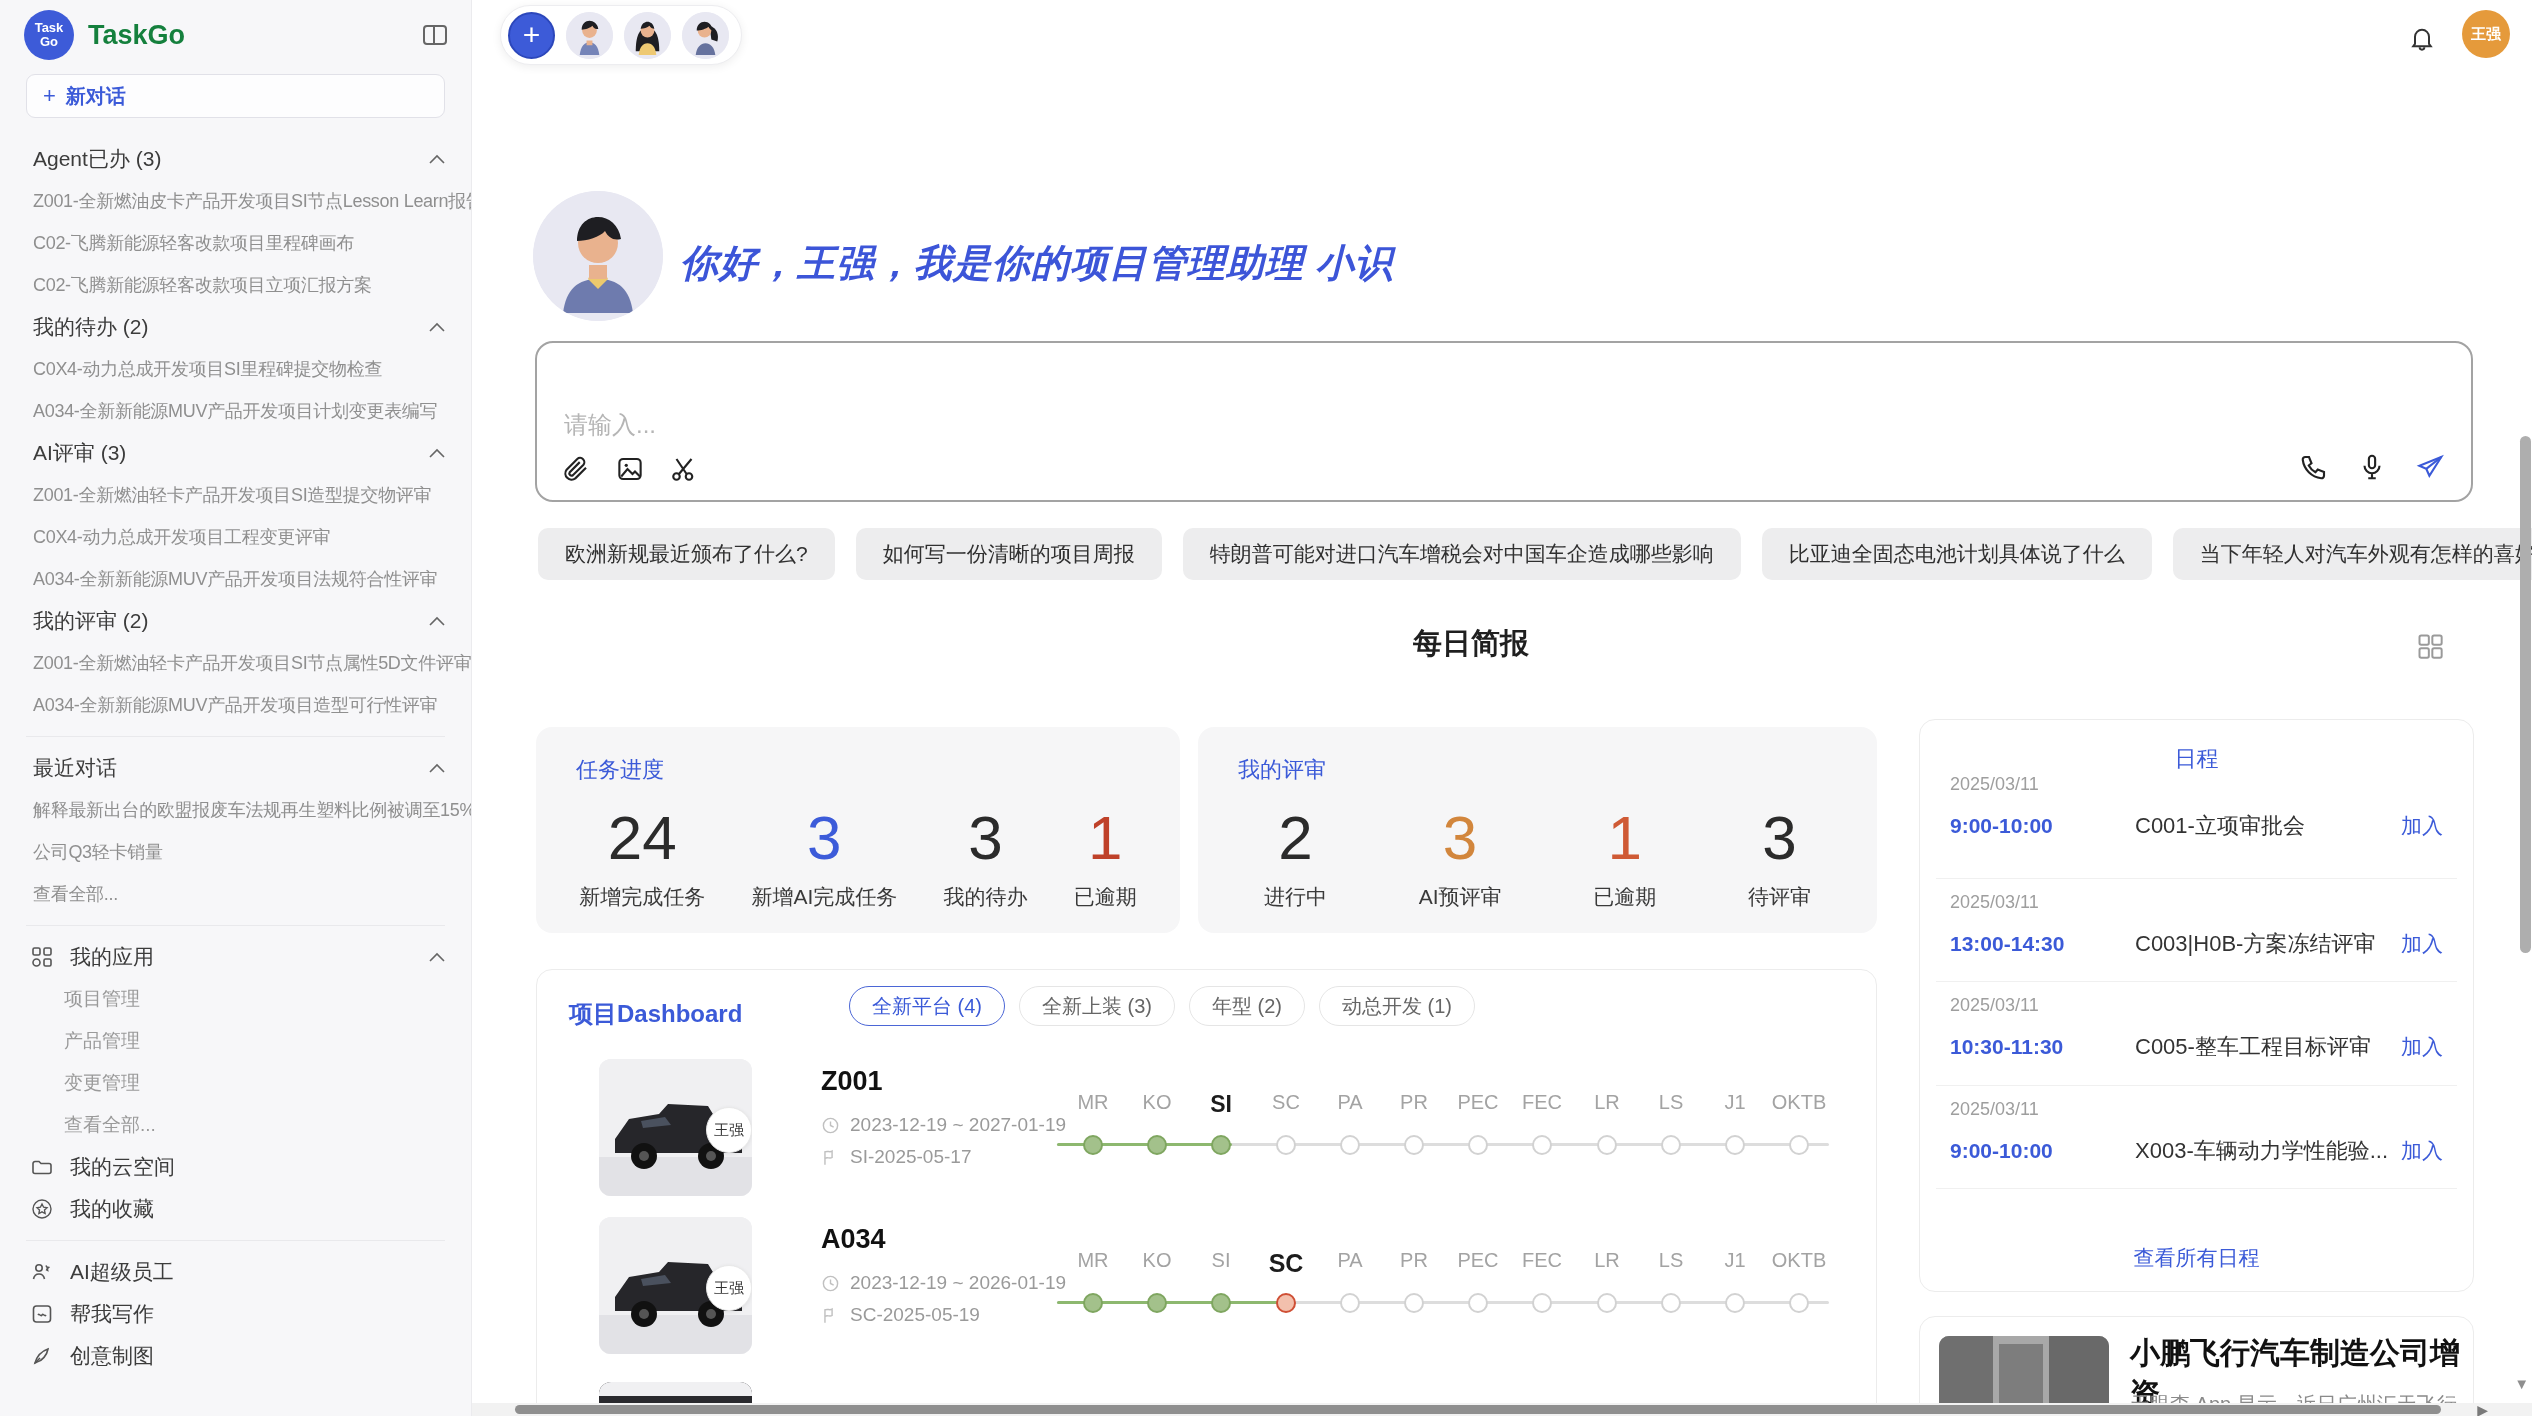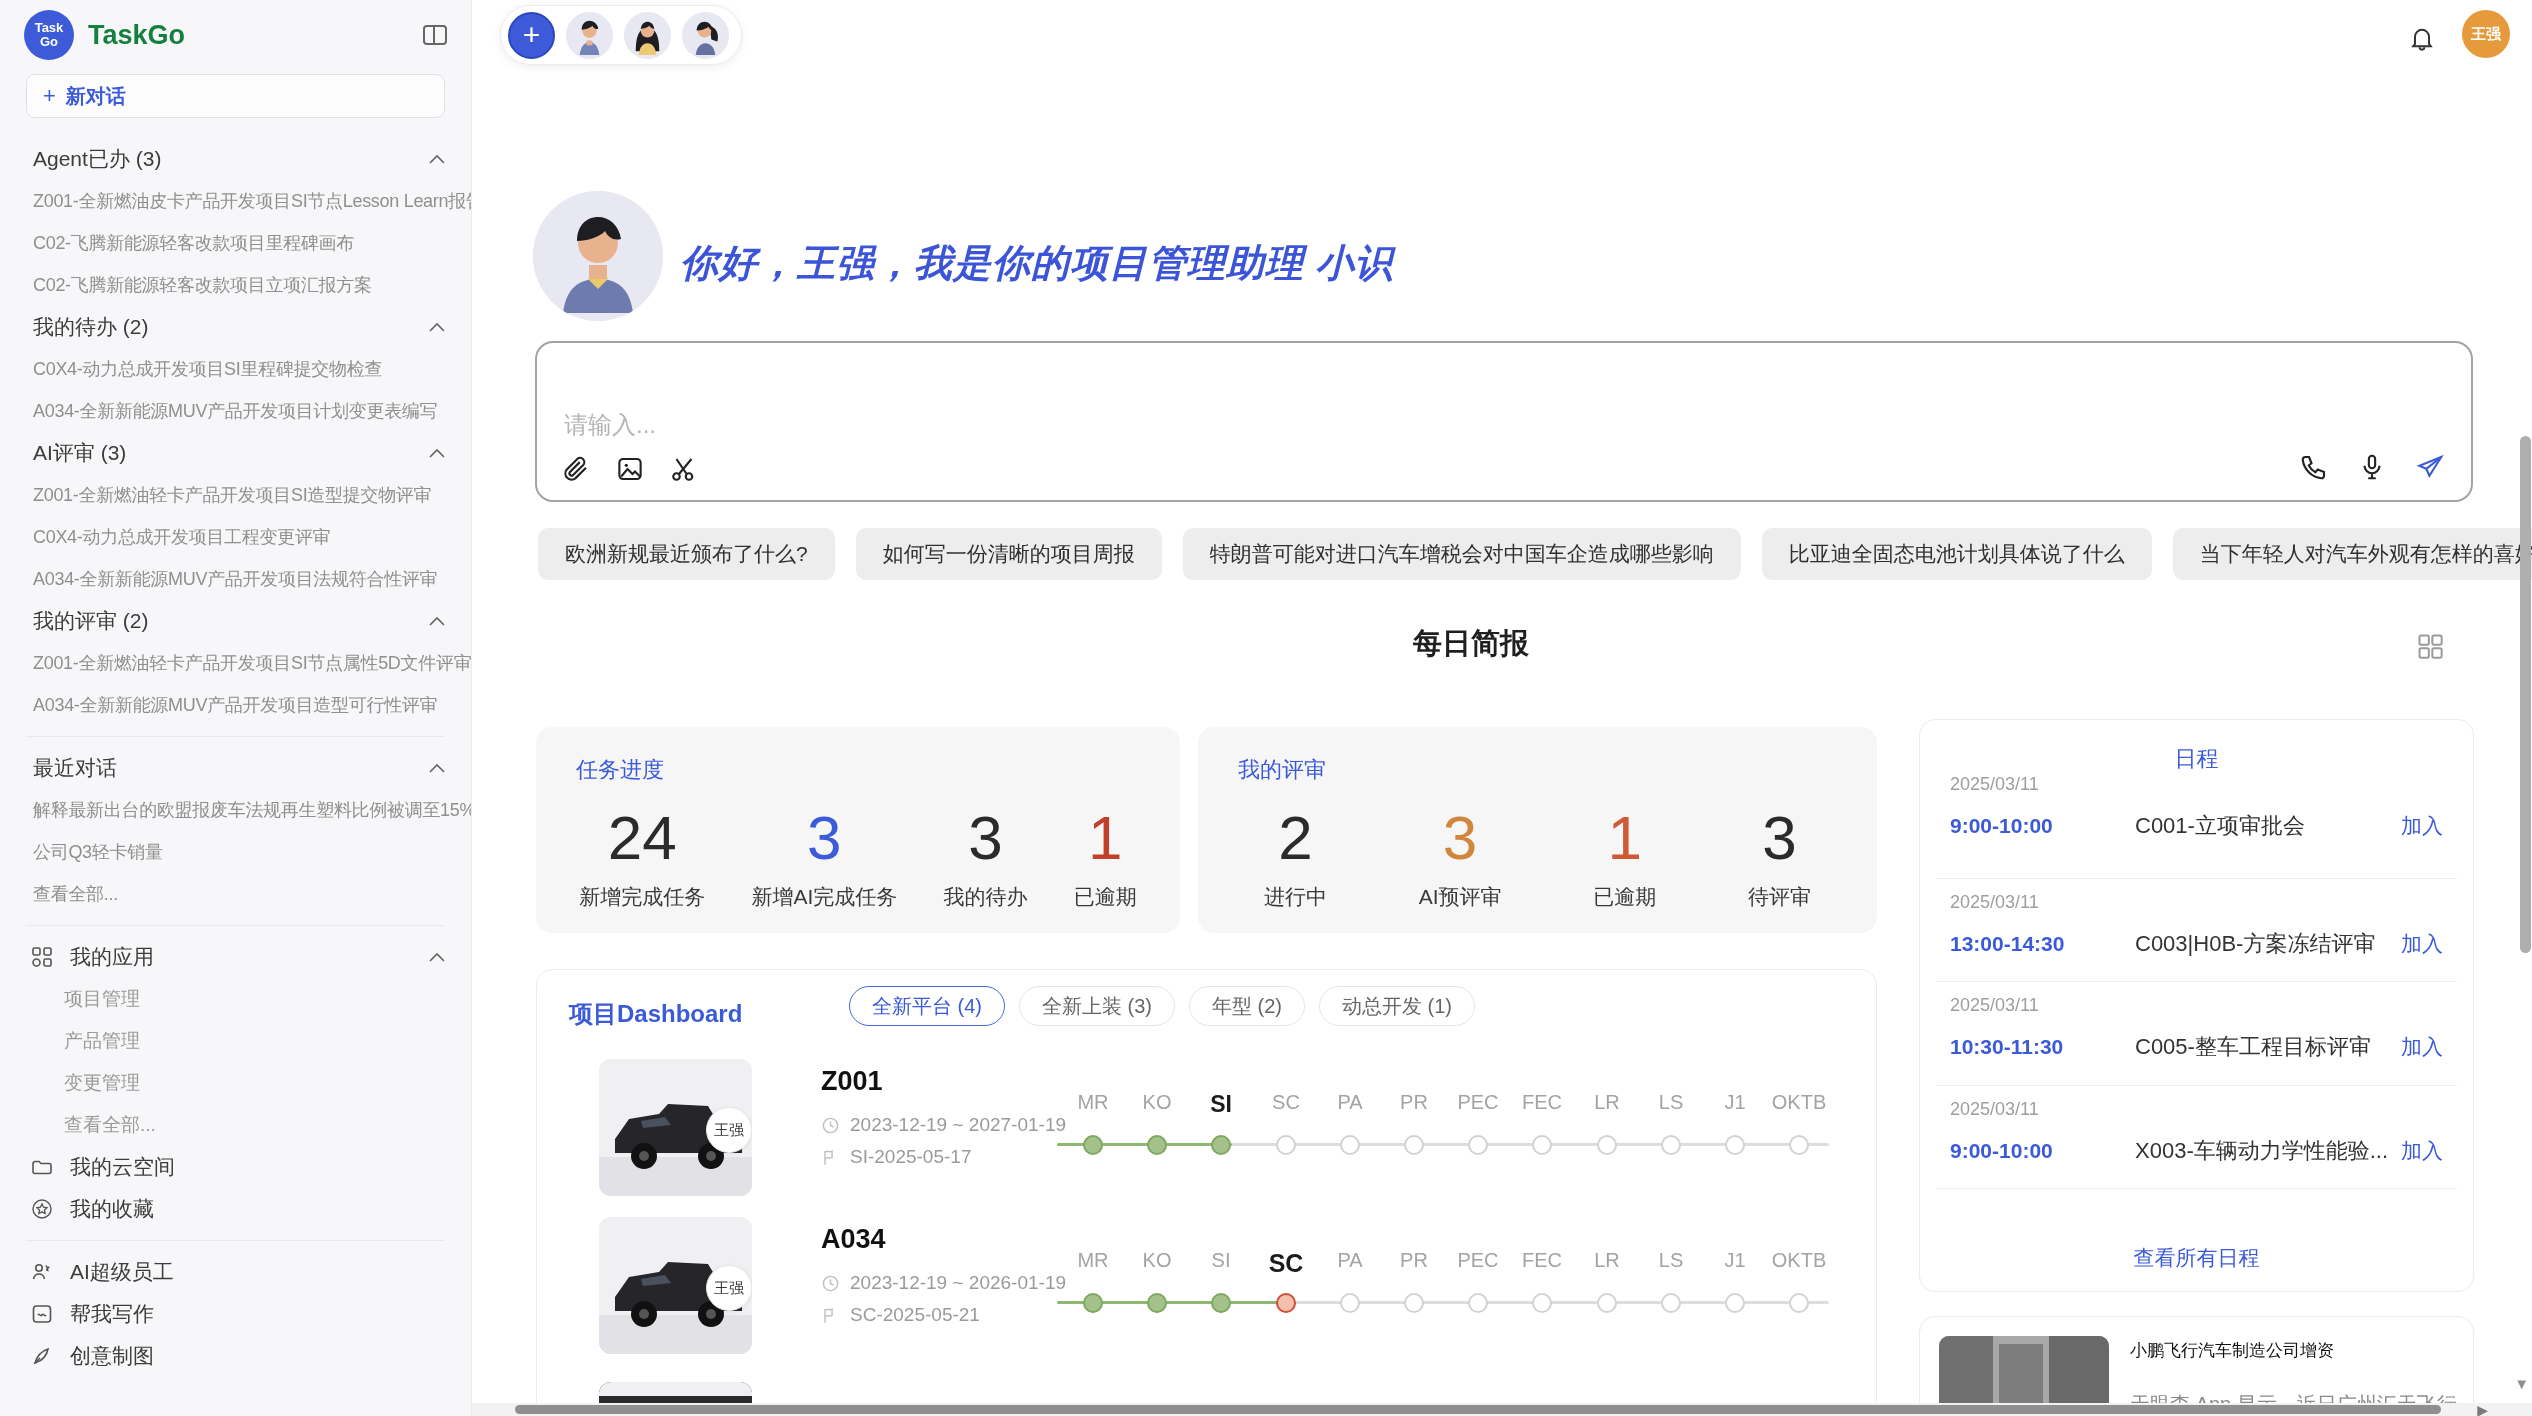"SC-2025-05-21" span { text: SC-2025-05-21 -> SC-2025-05-19 }
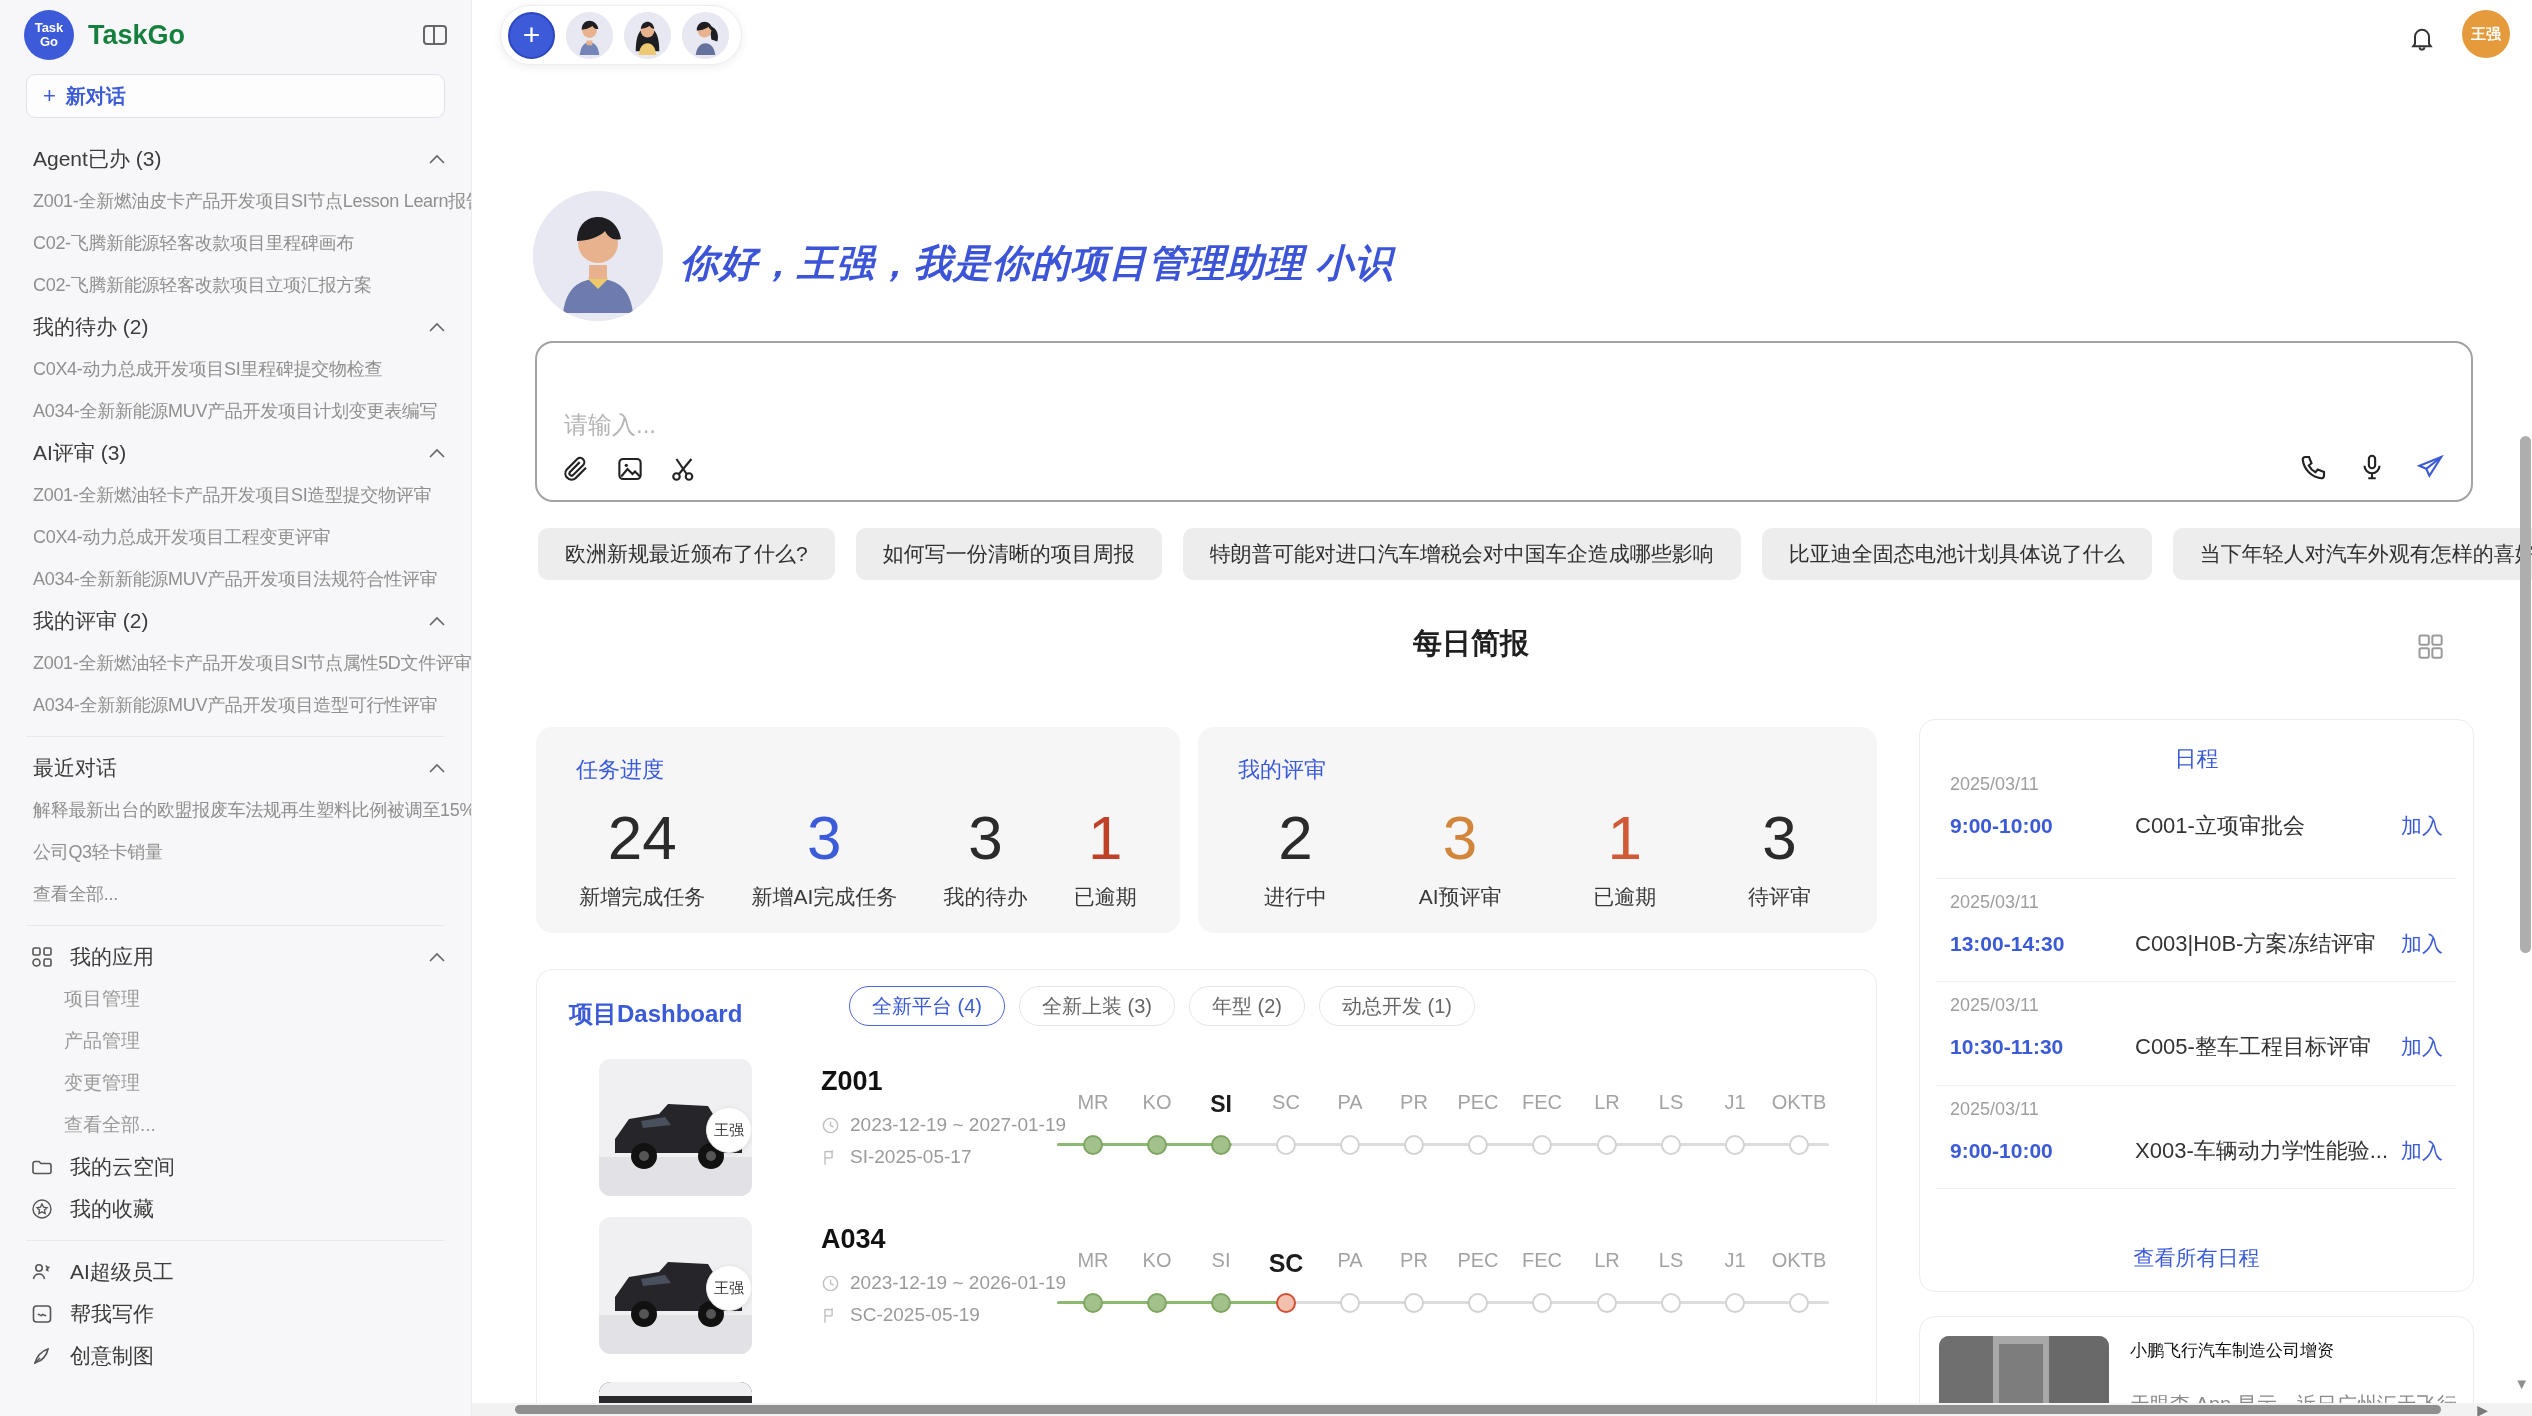"小鹏飞行汽车制造公司增资" .news-title { font-size: 17px -> 30px; font-weight: 400 -> 700; top: 22px -> 16px }
